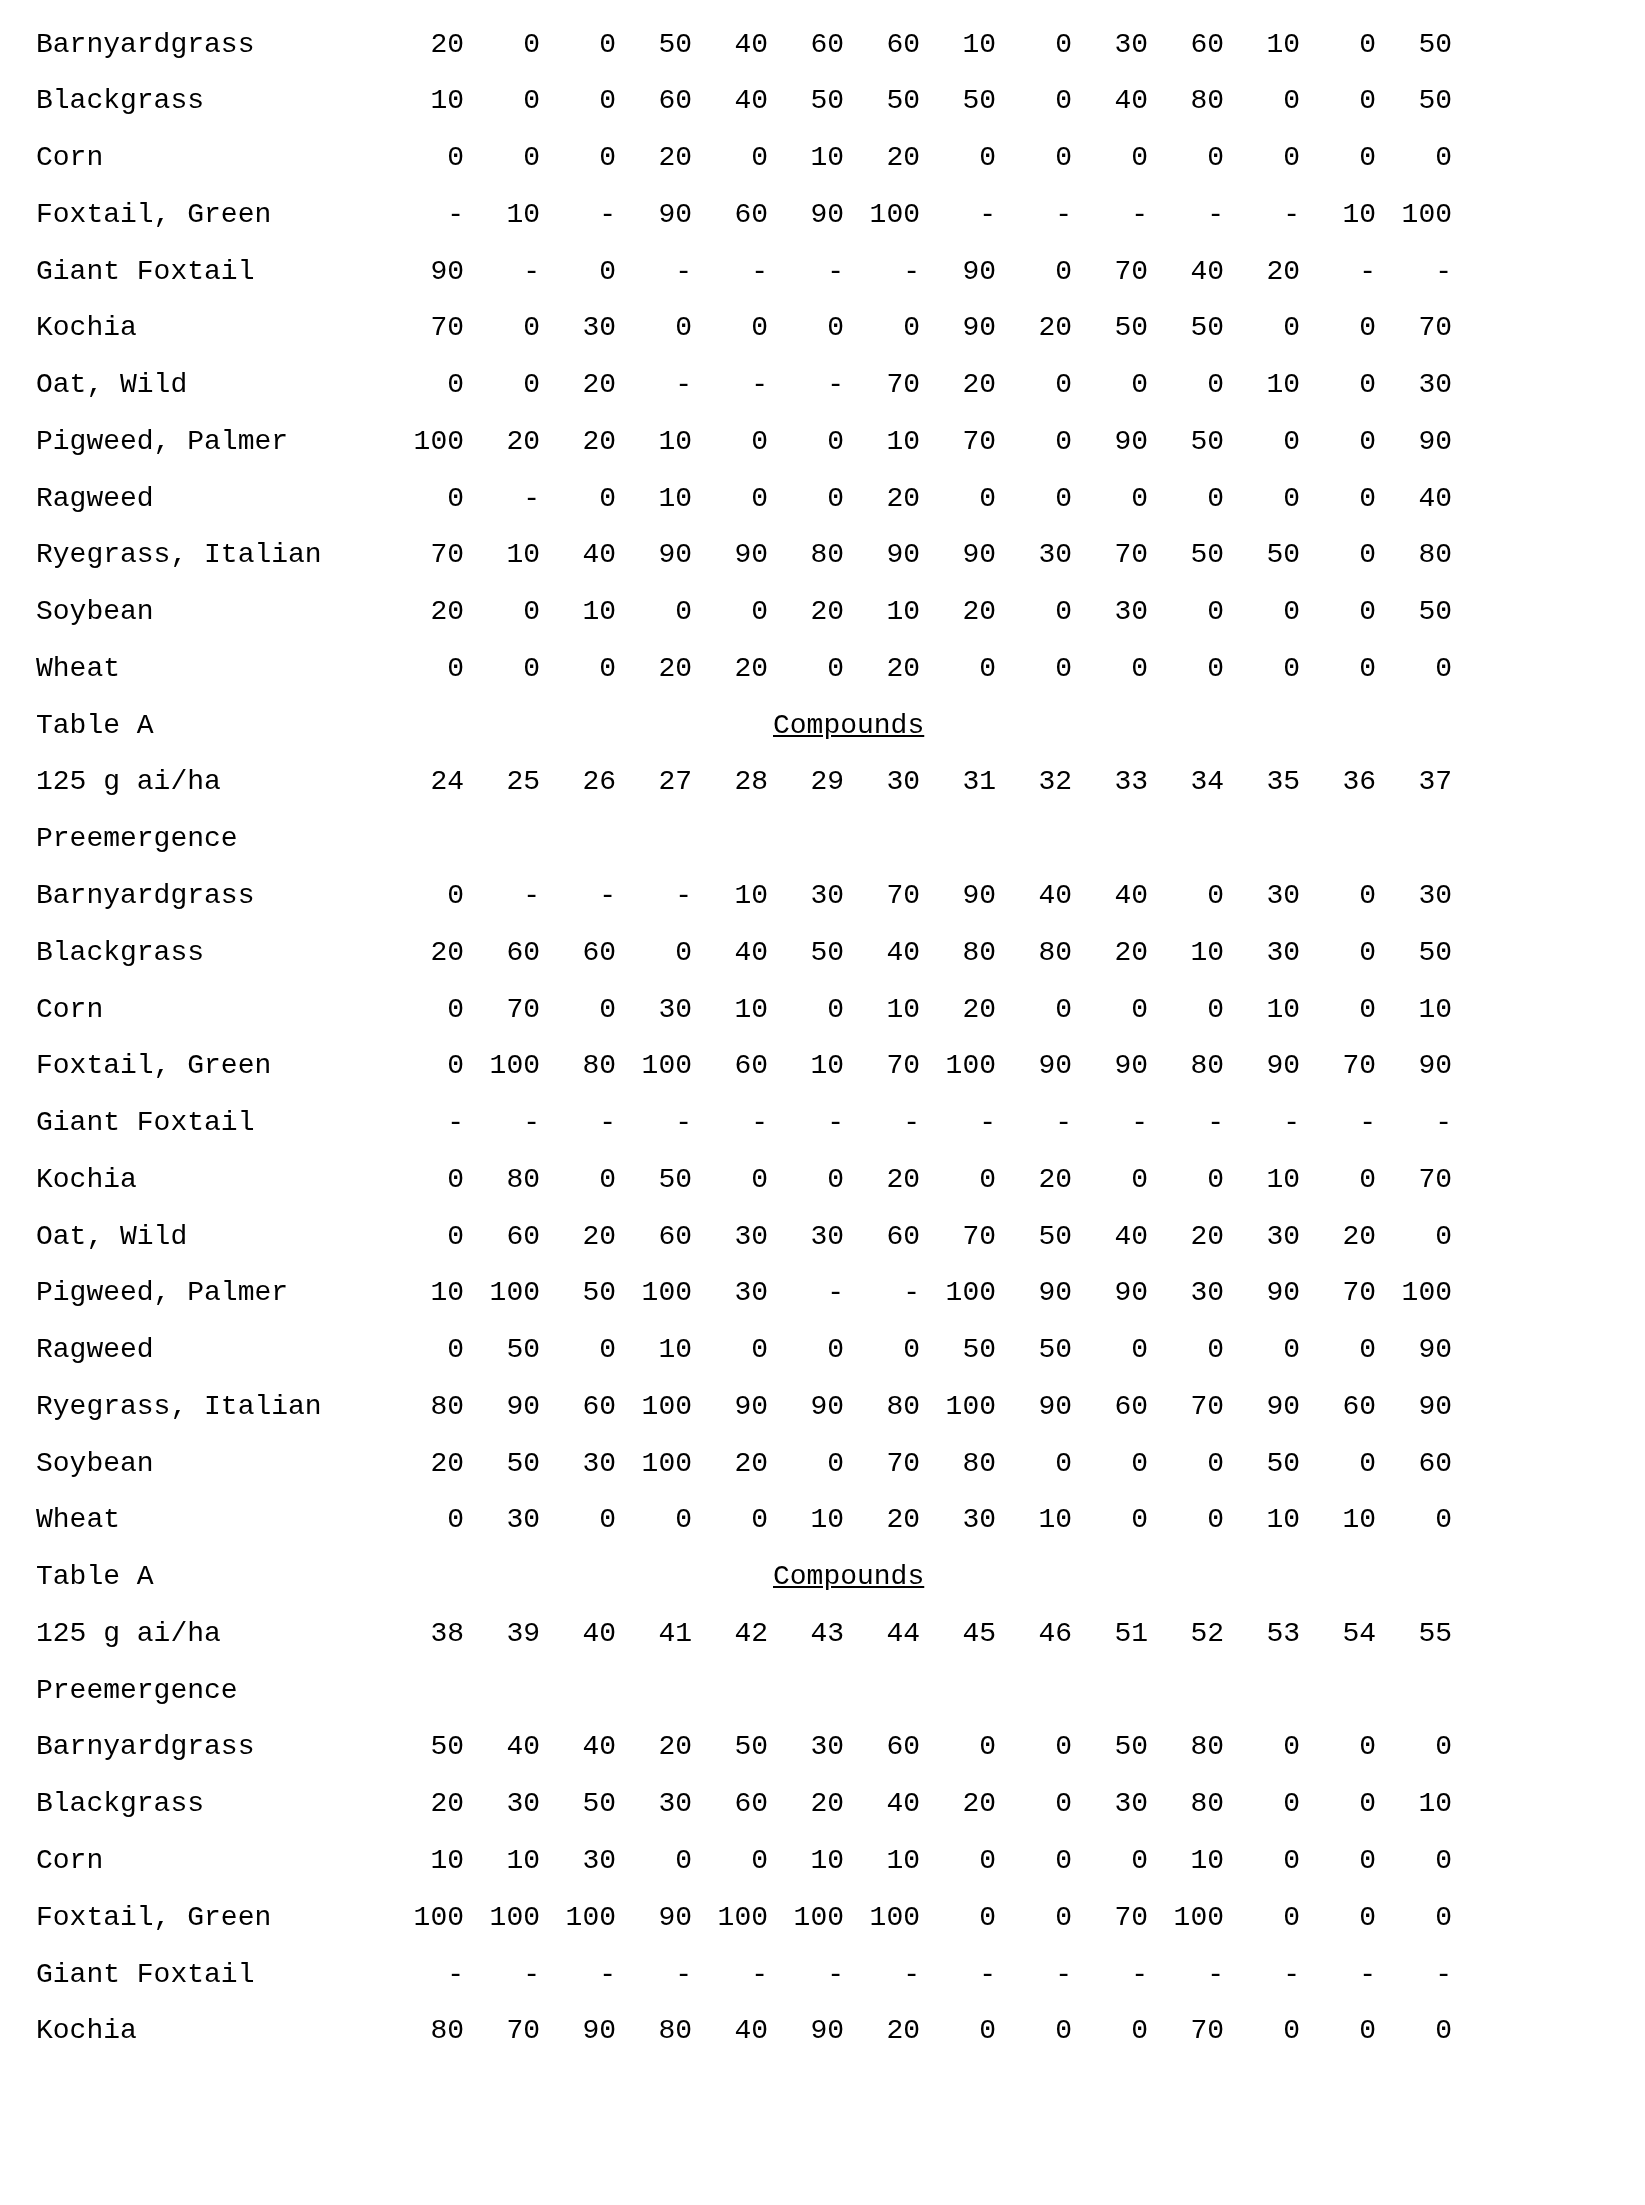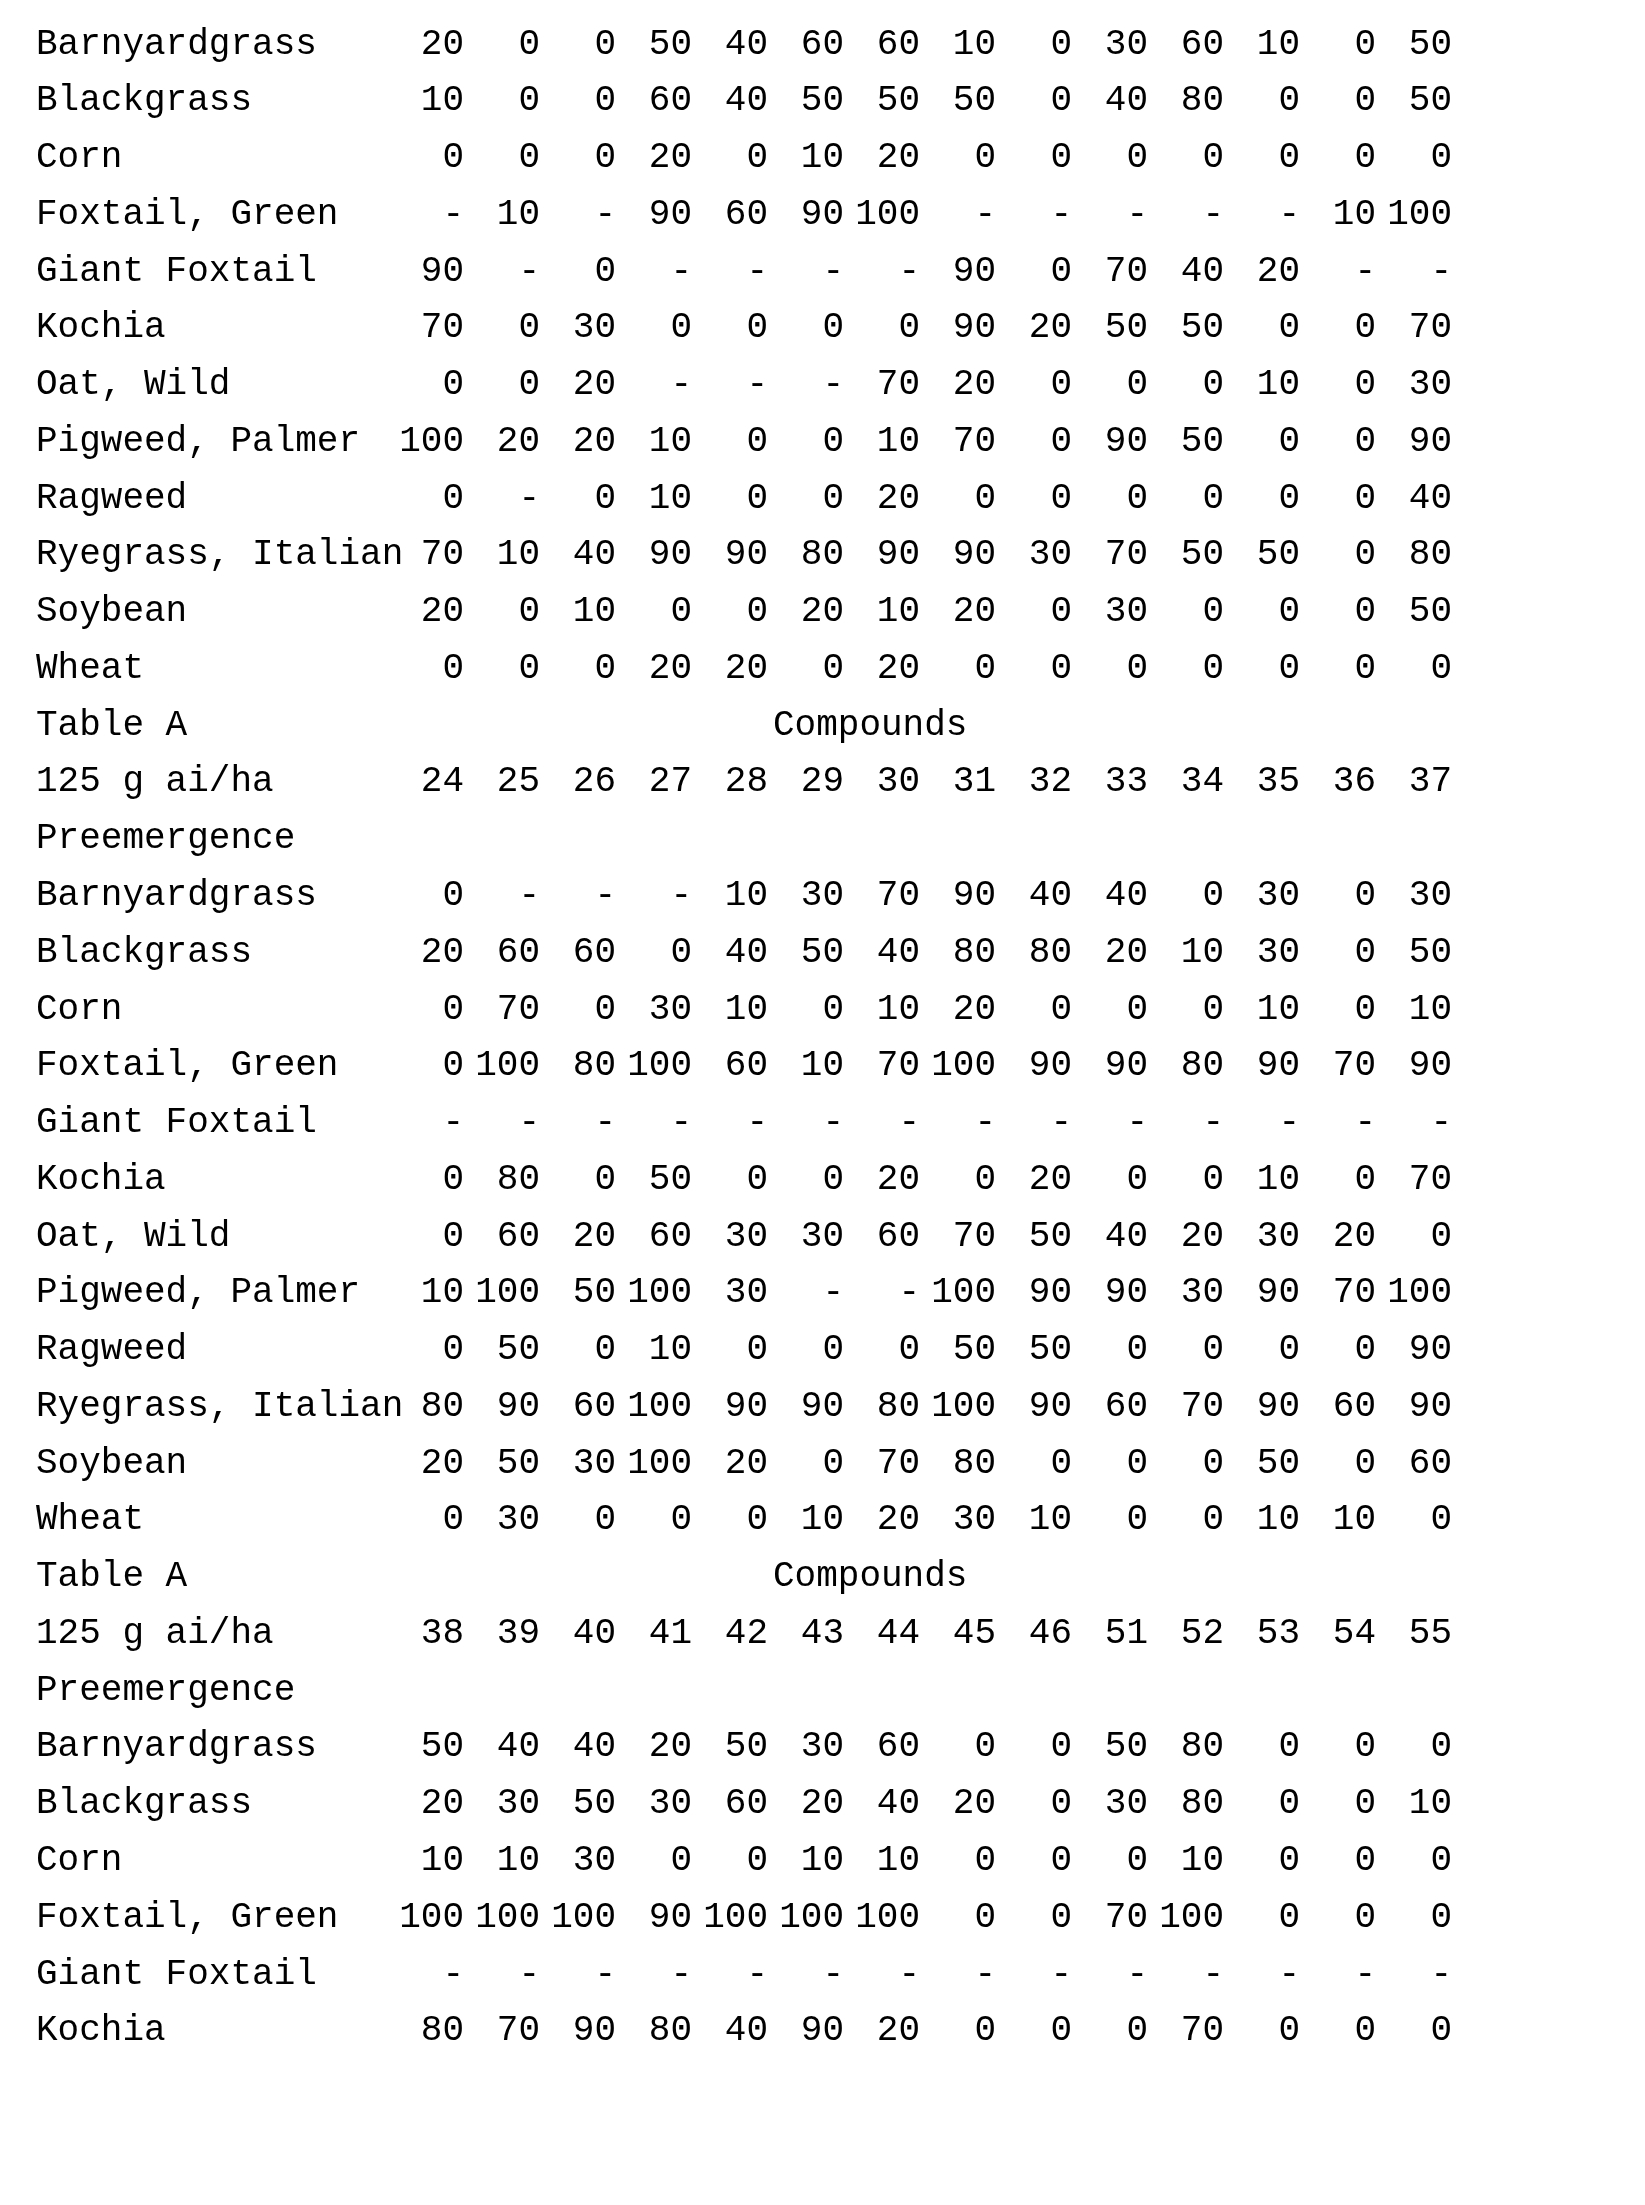"Barnyardgrass" .row { font-size: 36px -> 28px }
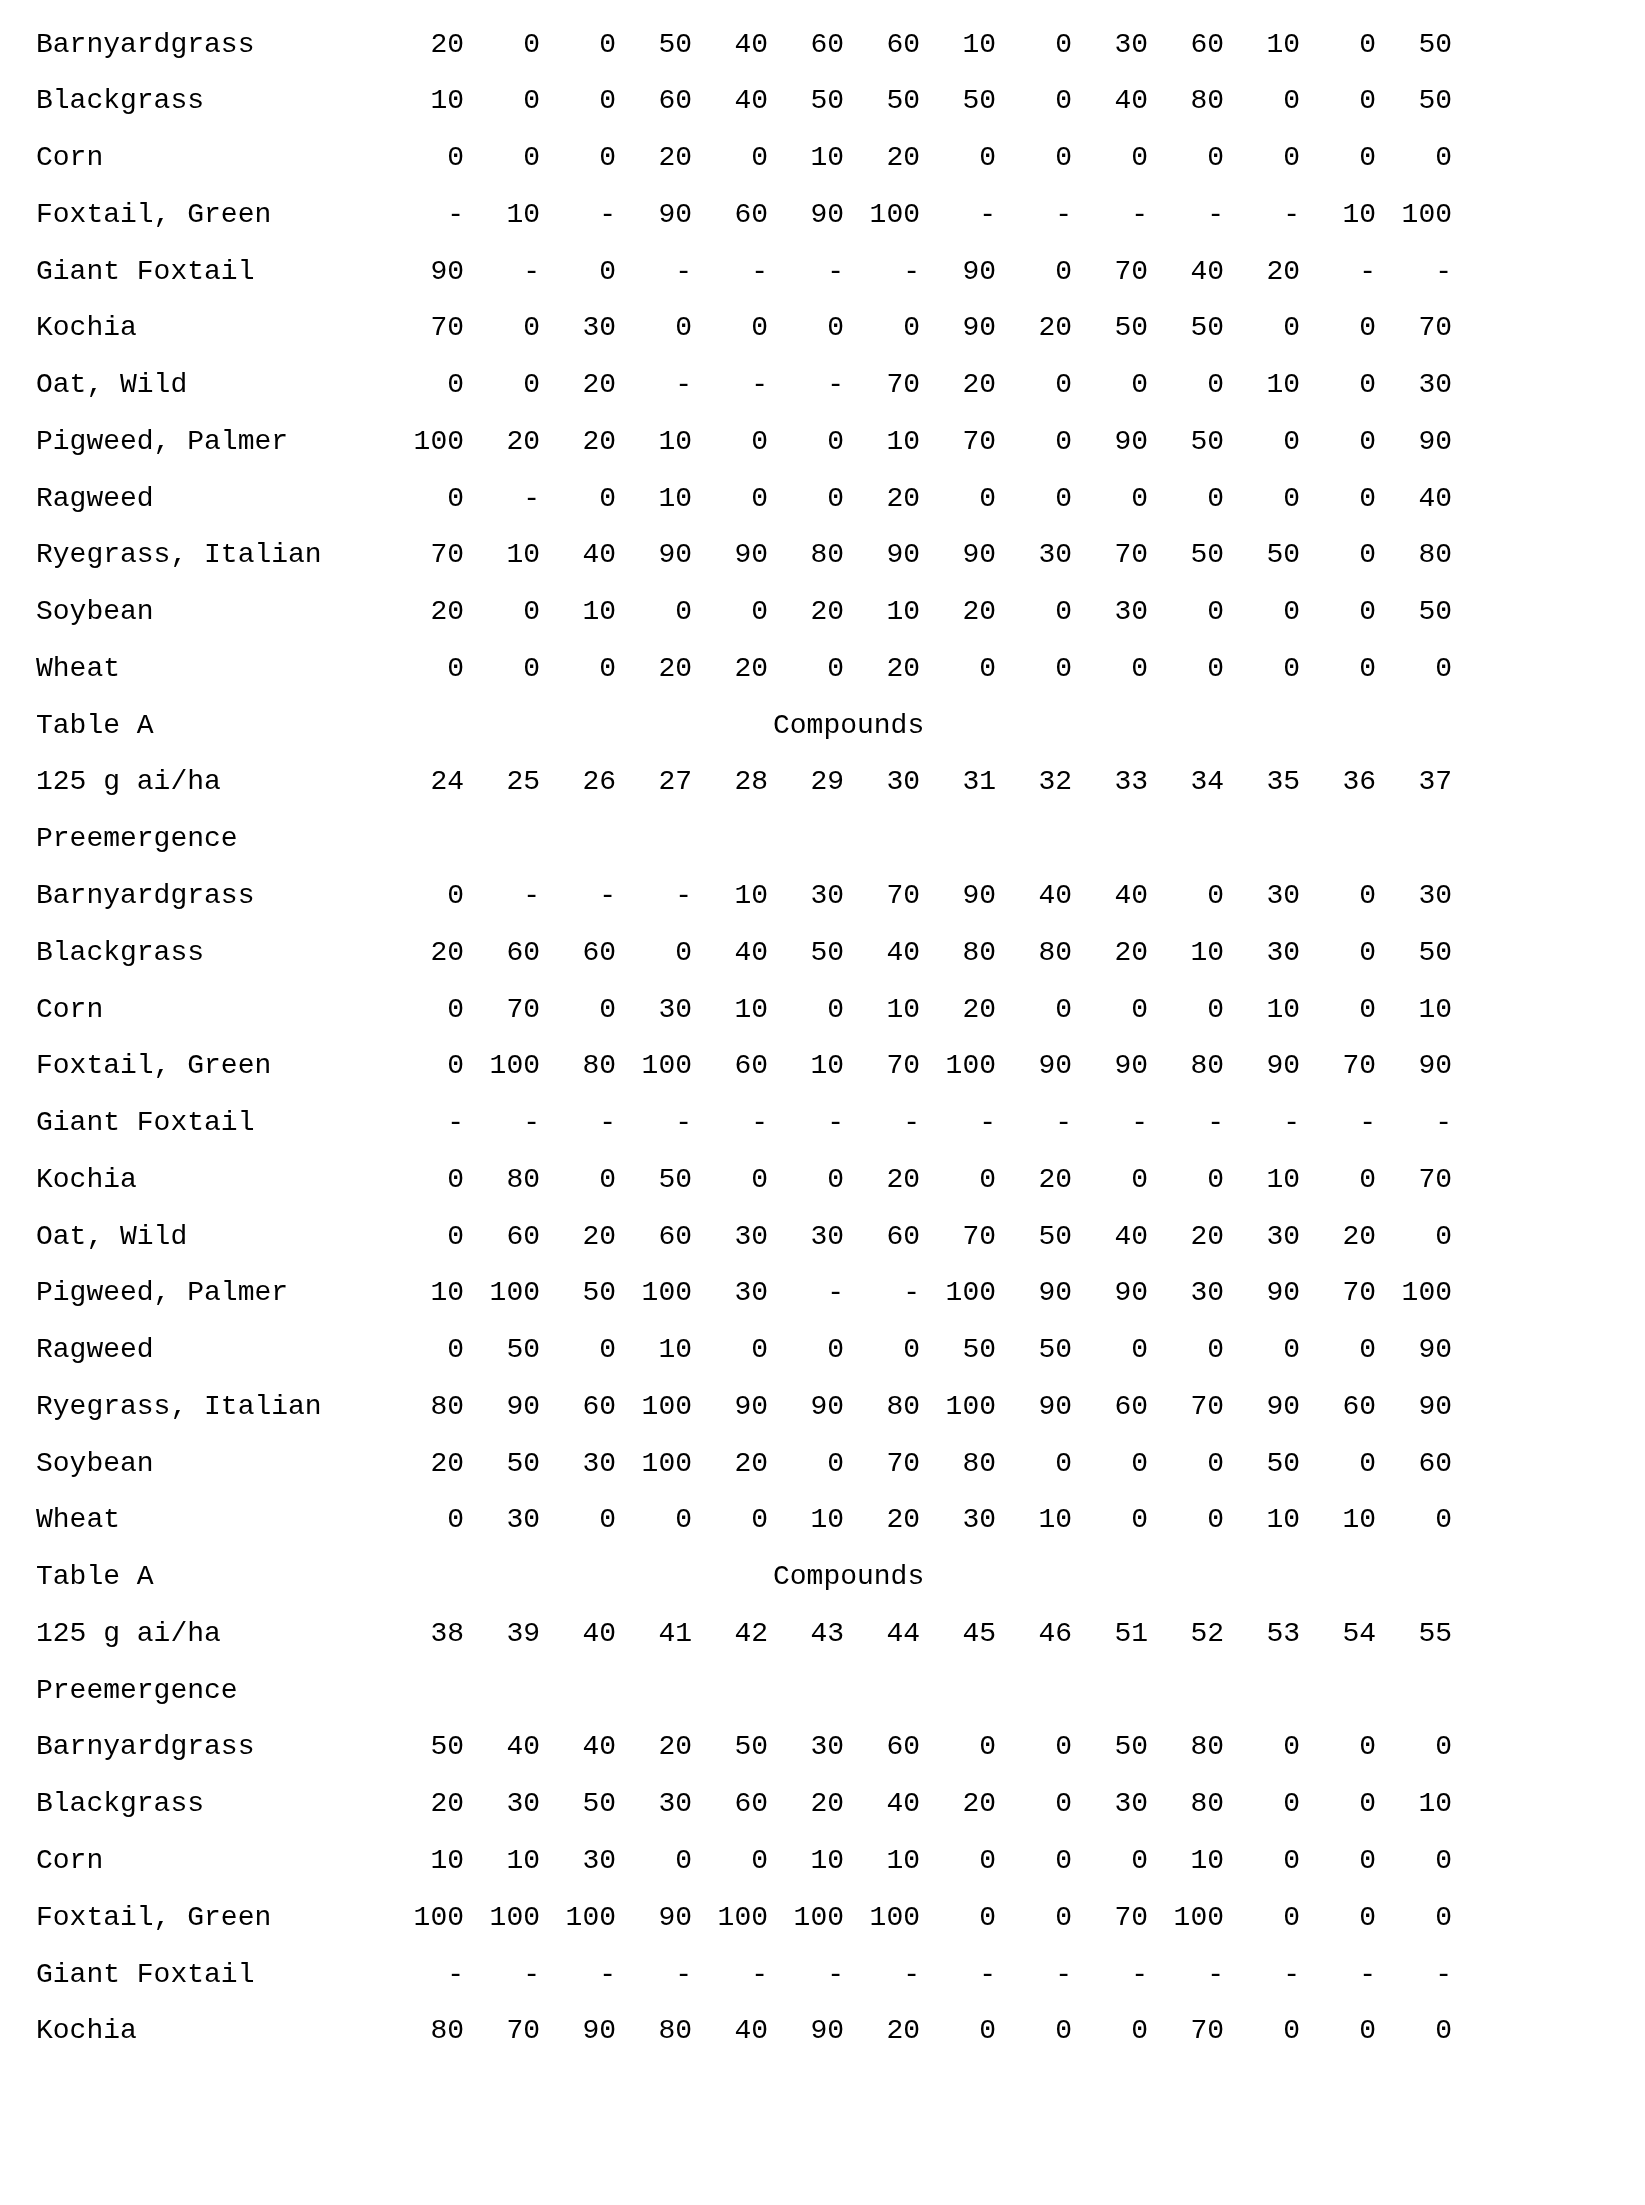"Compounds" .title-center { text-decoration: none -> underline }
